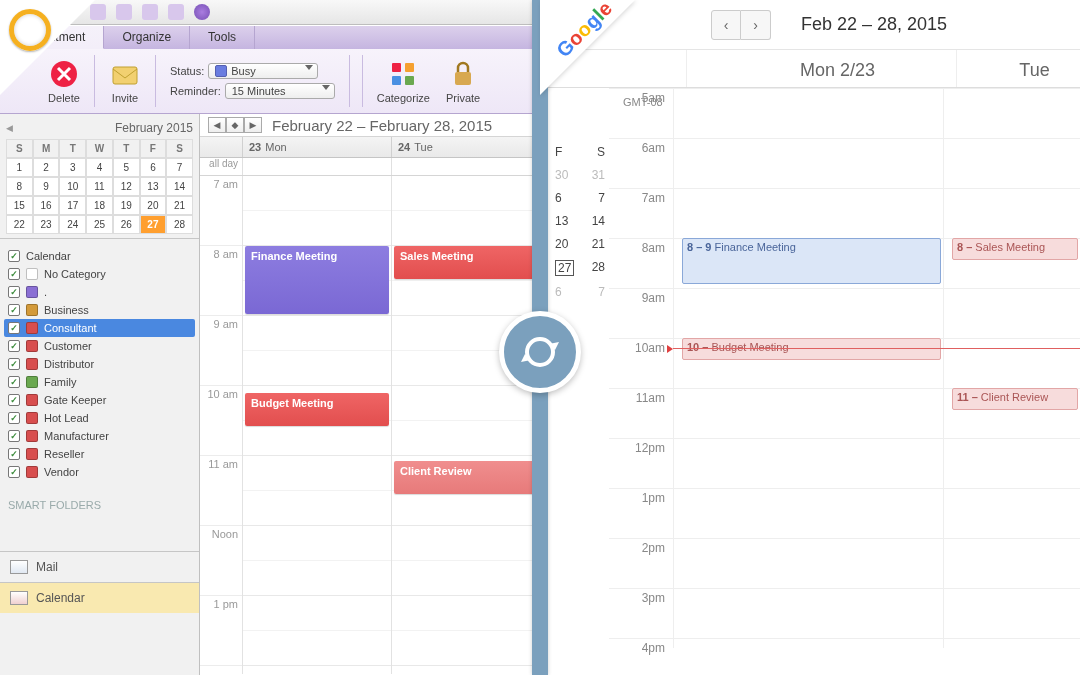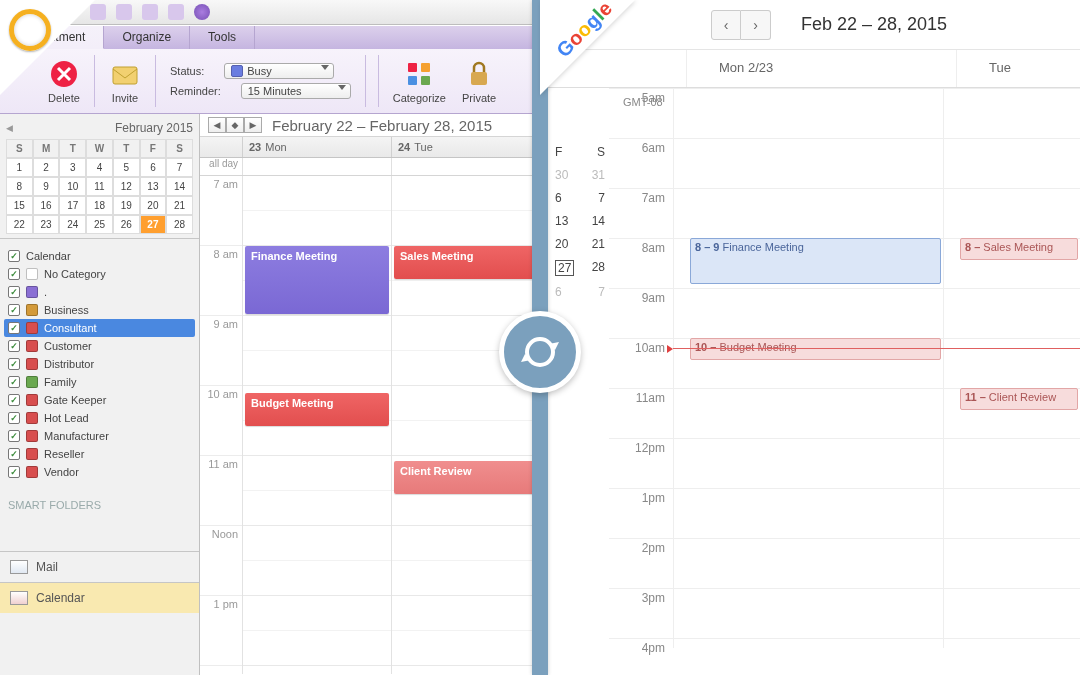"Status:" .status-row { gap: 20px -> 4px }
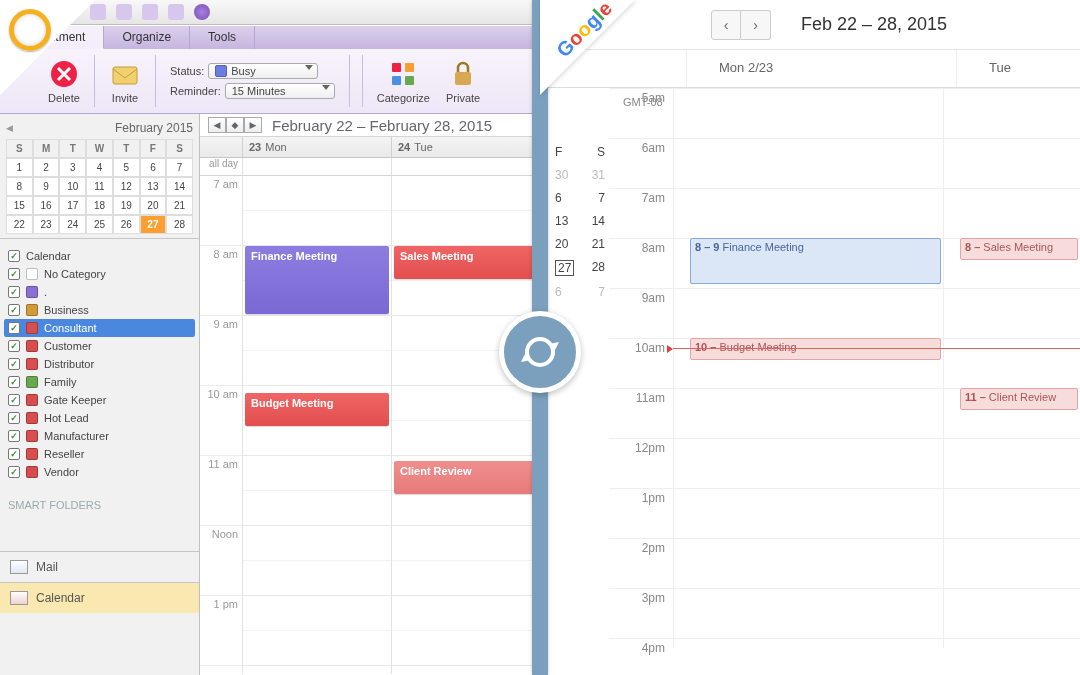"Mon 2/23" .g-dayhead .daycol { font-size: 13px -> 18px; text-align: none -> center }
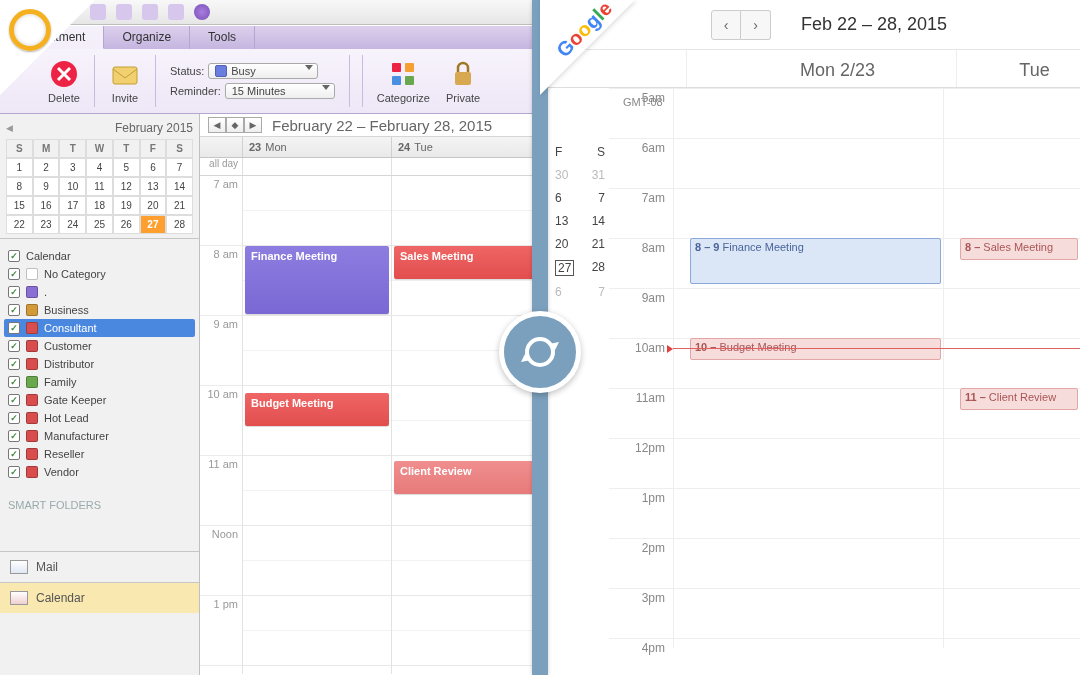"8 – 9 Finance Meeting" .g-evt { left: 16px -> 8px }
